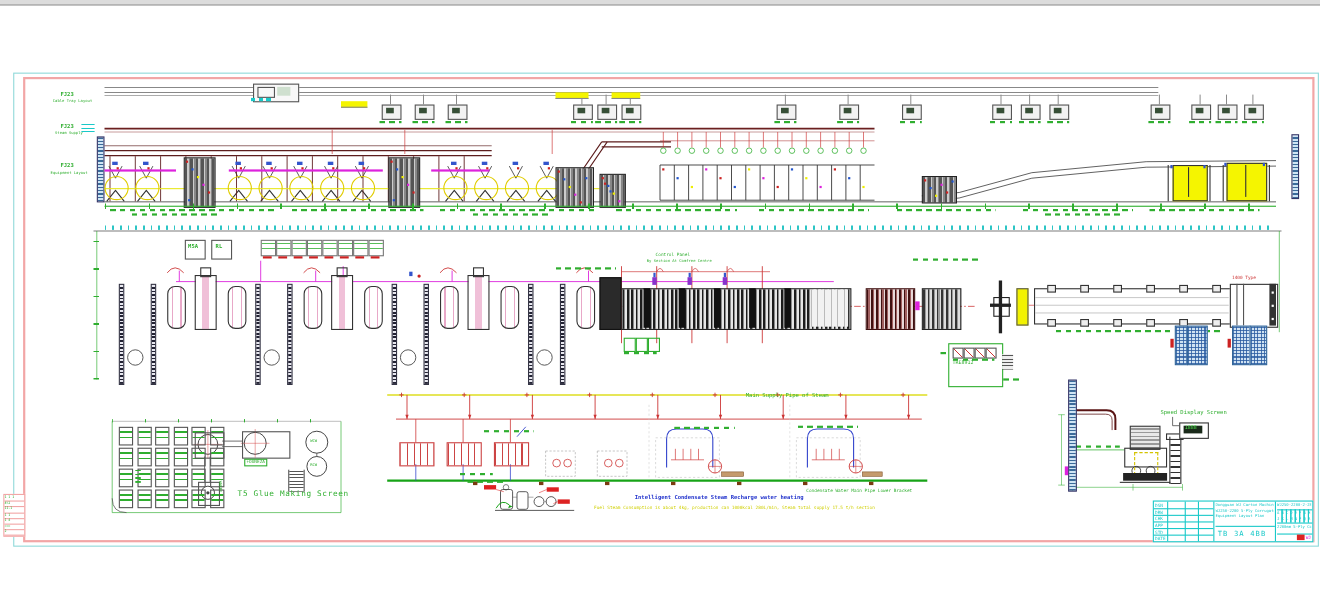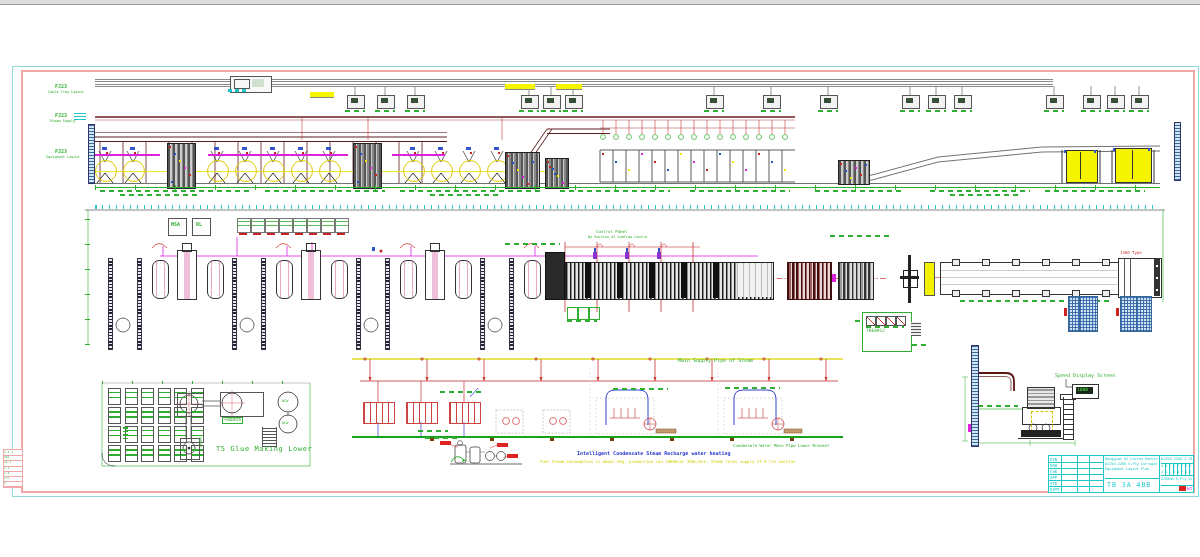"T5 Glue Making Lower" div.t { text: Lower -> Screen }
